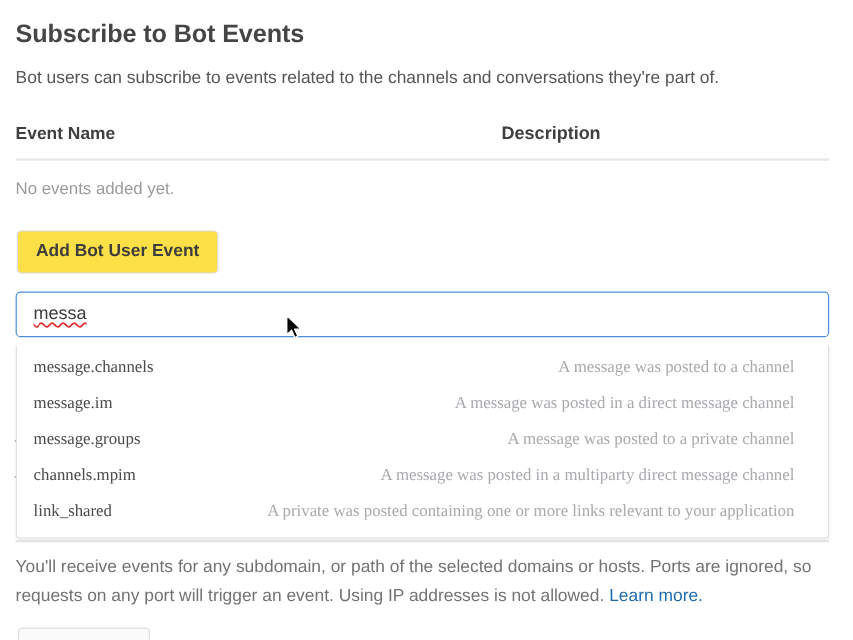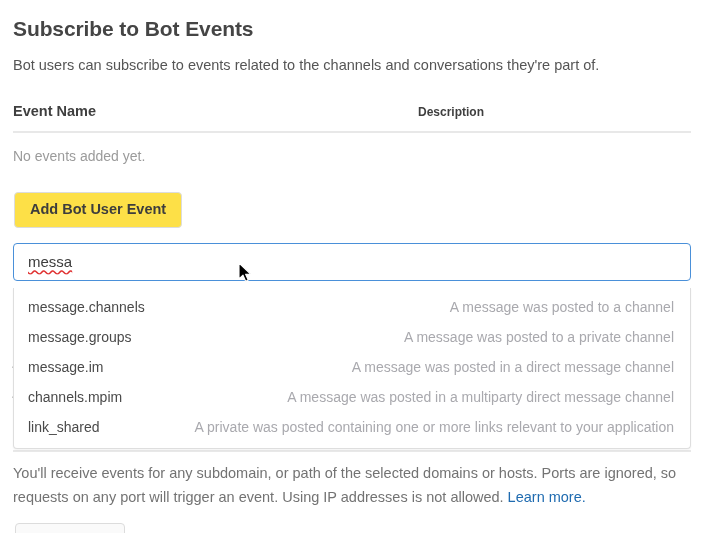"Description" .col-desc { font-size: 12px -> 15px }
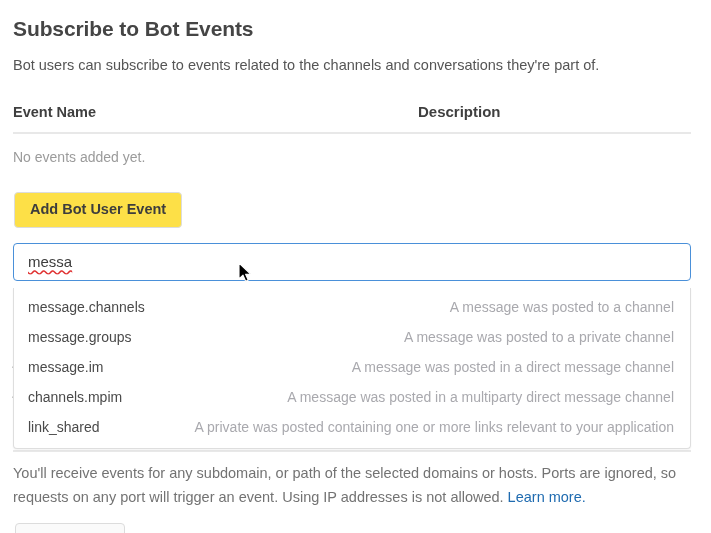"message.channels" .combo-list { font-family: none -> Liberation Serif, serif; padding: 4px 4px 6px 0 -> 4px 16px 6px 0 }
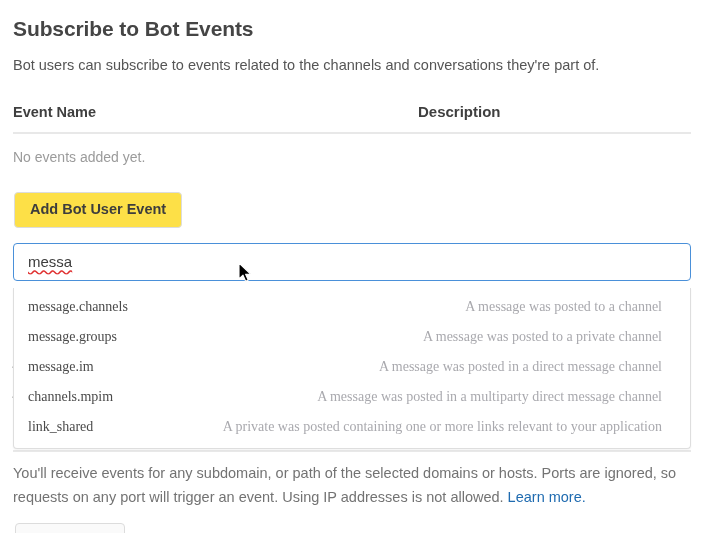"message.groups" div.combo-opt { order: before "message.im" -> after "message.im" }
